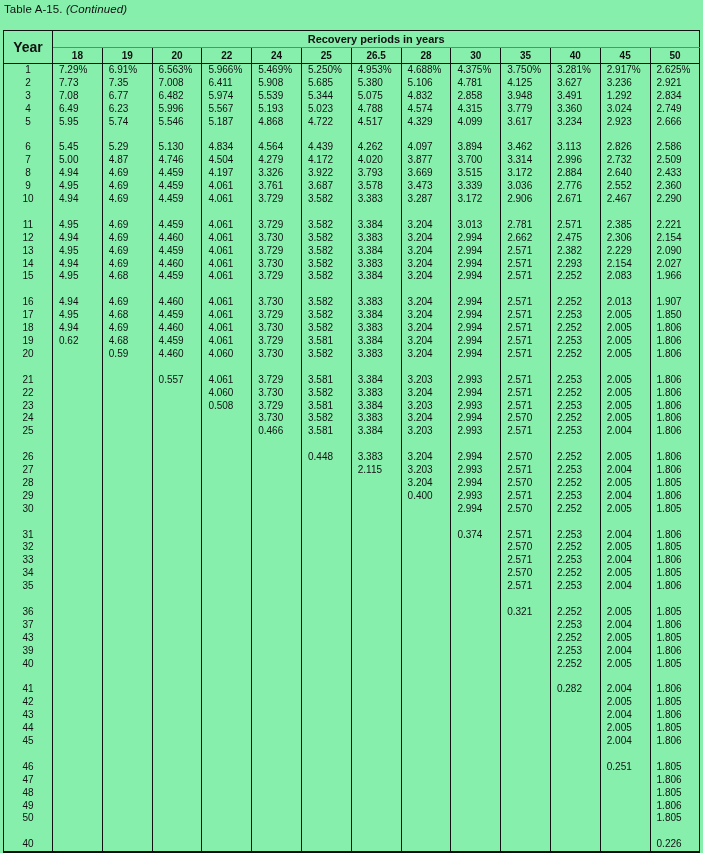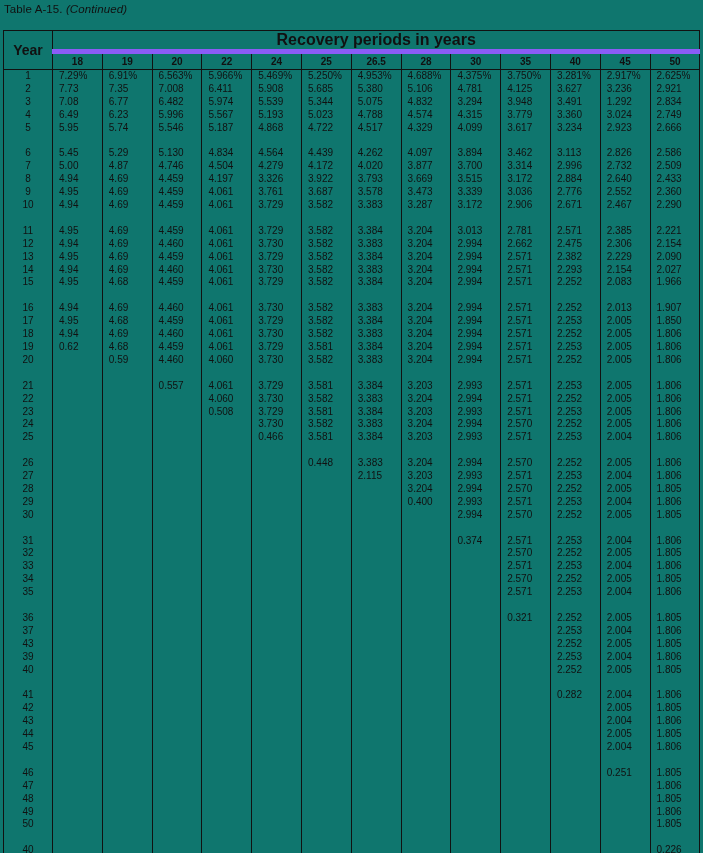"Table A-15. (Continued)" .page { background: #0f766e -> #86efac }
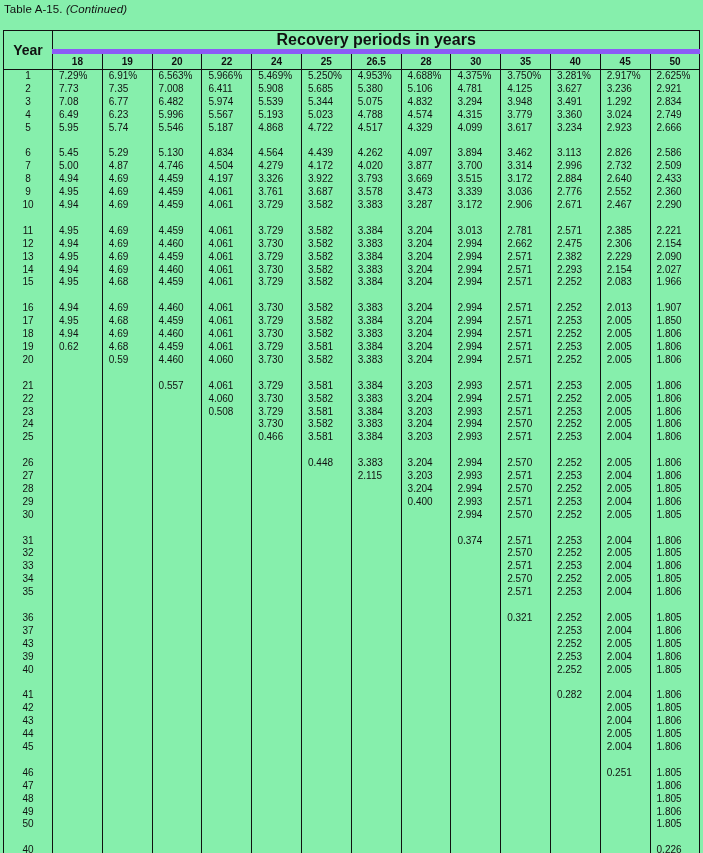"Recovery periods in years" th.group-th { border-bottom: 5px solid #8b5cf6 -> 1px solid #8b5cf6; font-size: 16px -> 11px }
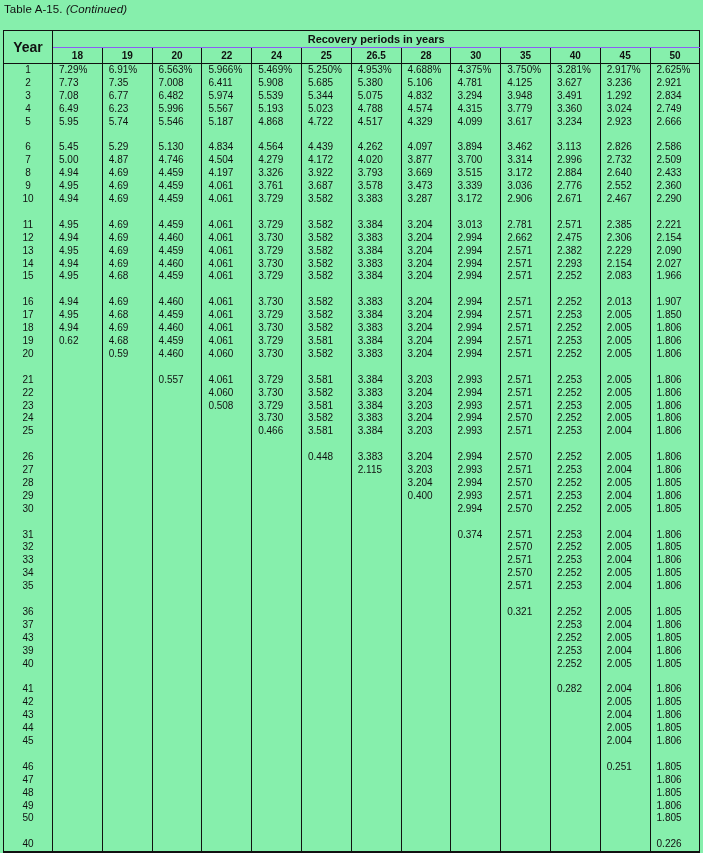"3.294" td { text: 3.294 -> 2.858 }
